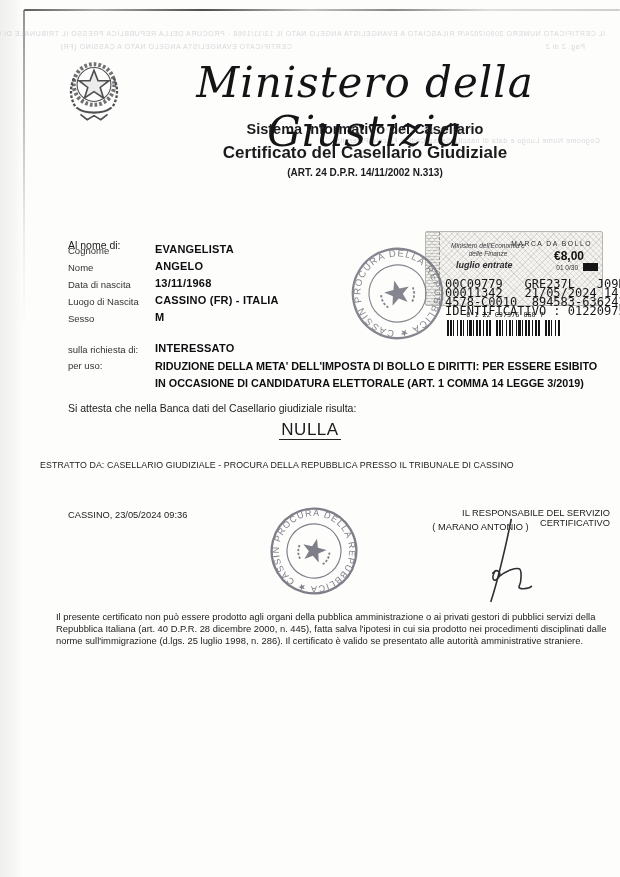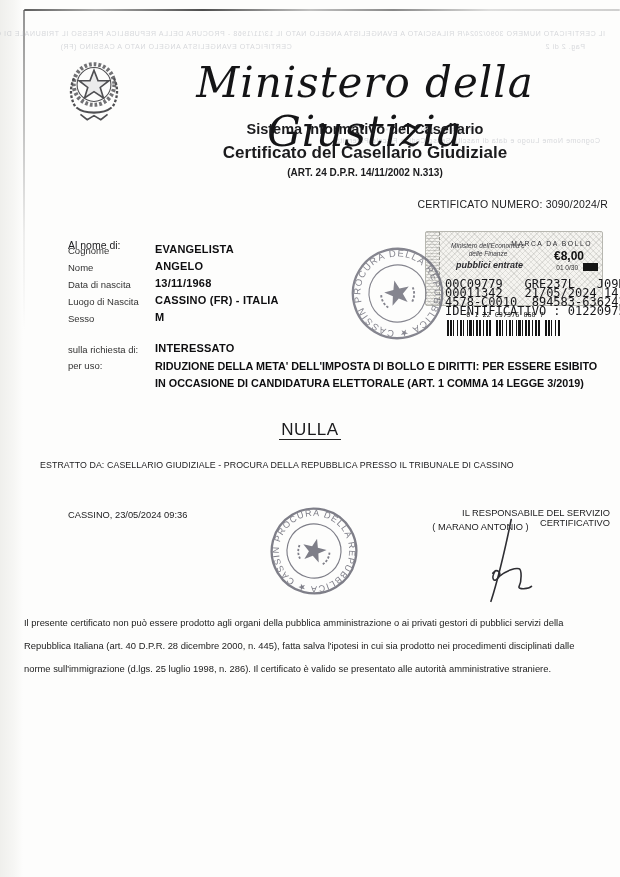"CERTIFICATO NUMERO: 3090/2024/R" div.abs { html: <div>CERTIFICATO NUMERO: 3090/2024/R</div> -> none }
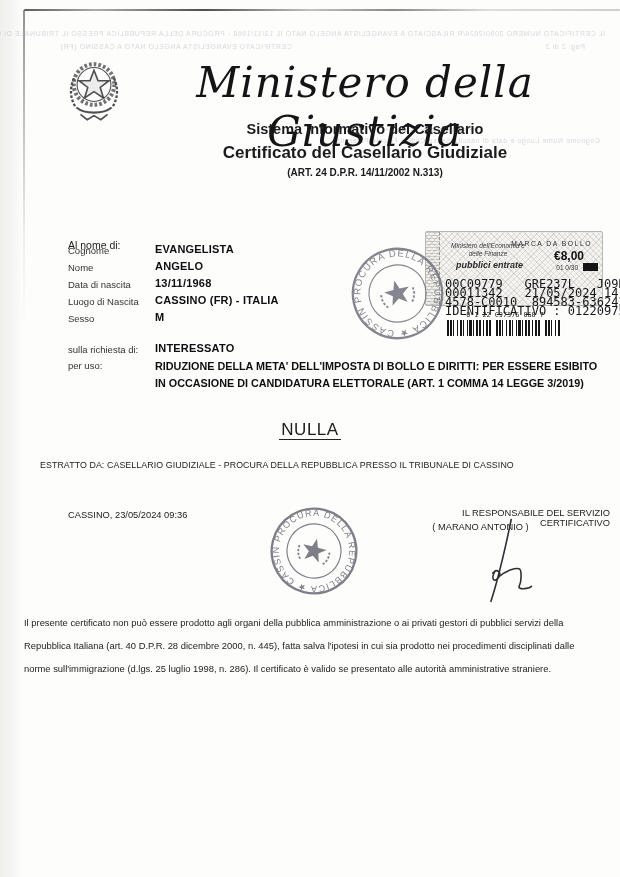"pubblici entrate" div.marca-agenzia { text: pubblici -> luglio }
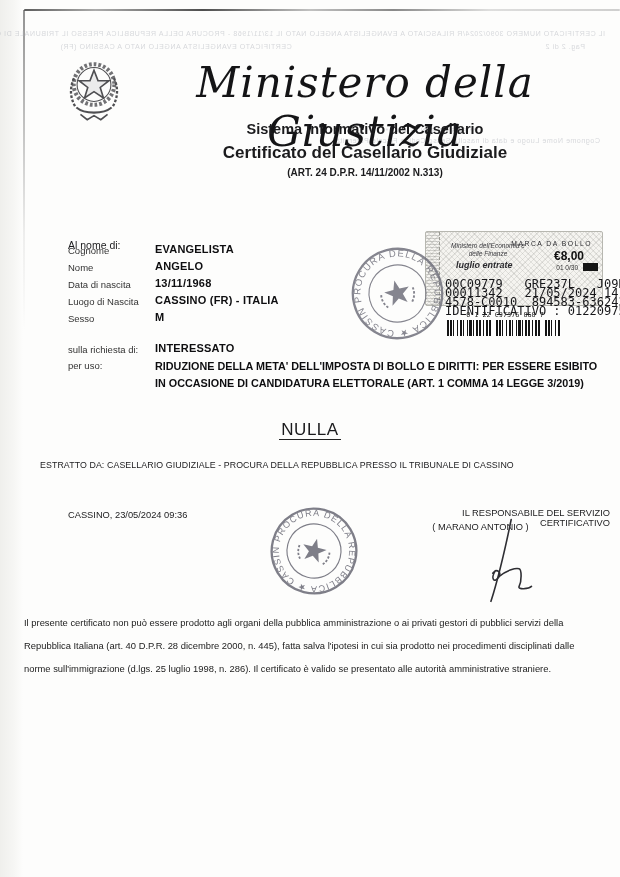"Si attesta che nella Banca" div.abs { html: none -> <div>Si attesta che nella Banca dati del Casellario giudiziale risulta:</div> }
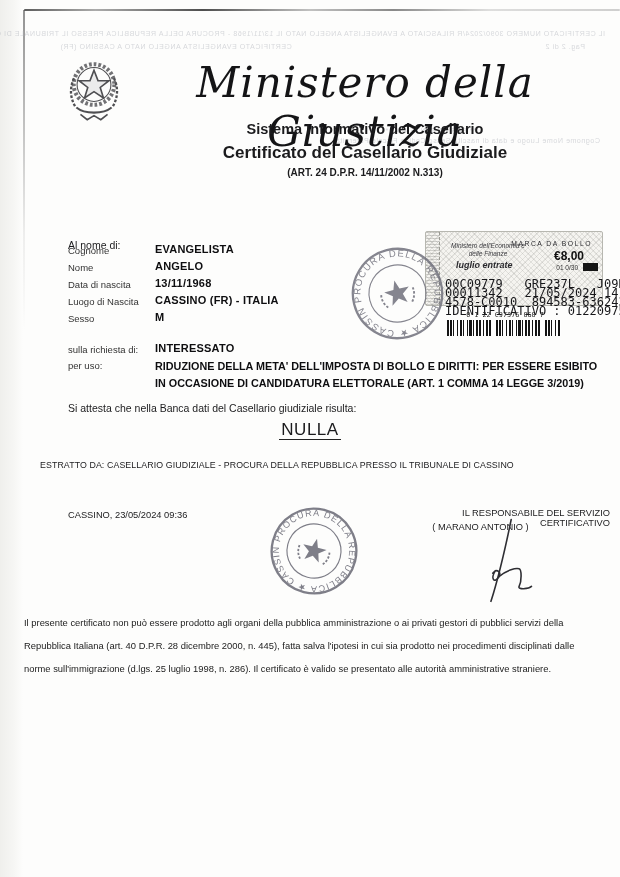"Il presente certificato non può" .footer { left: 24px -> 56px; line-height: 23px -> 12px }
